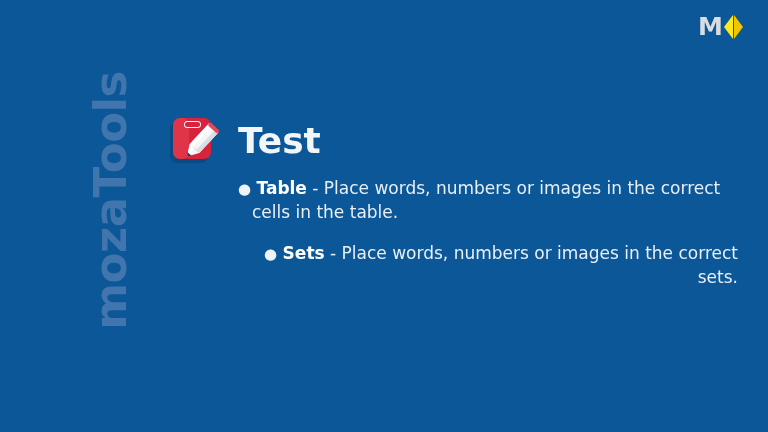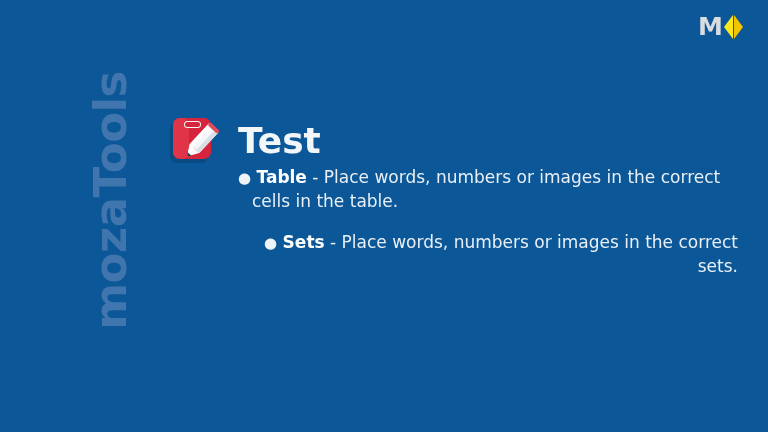"● Table - Place words," #bullets { margin-top: 0 -> 11px }
